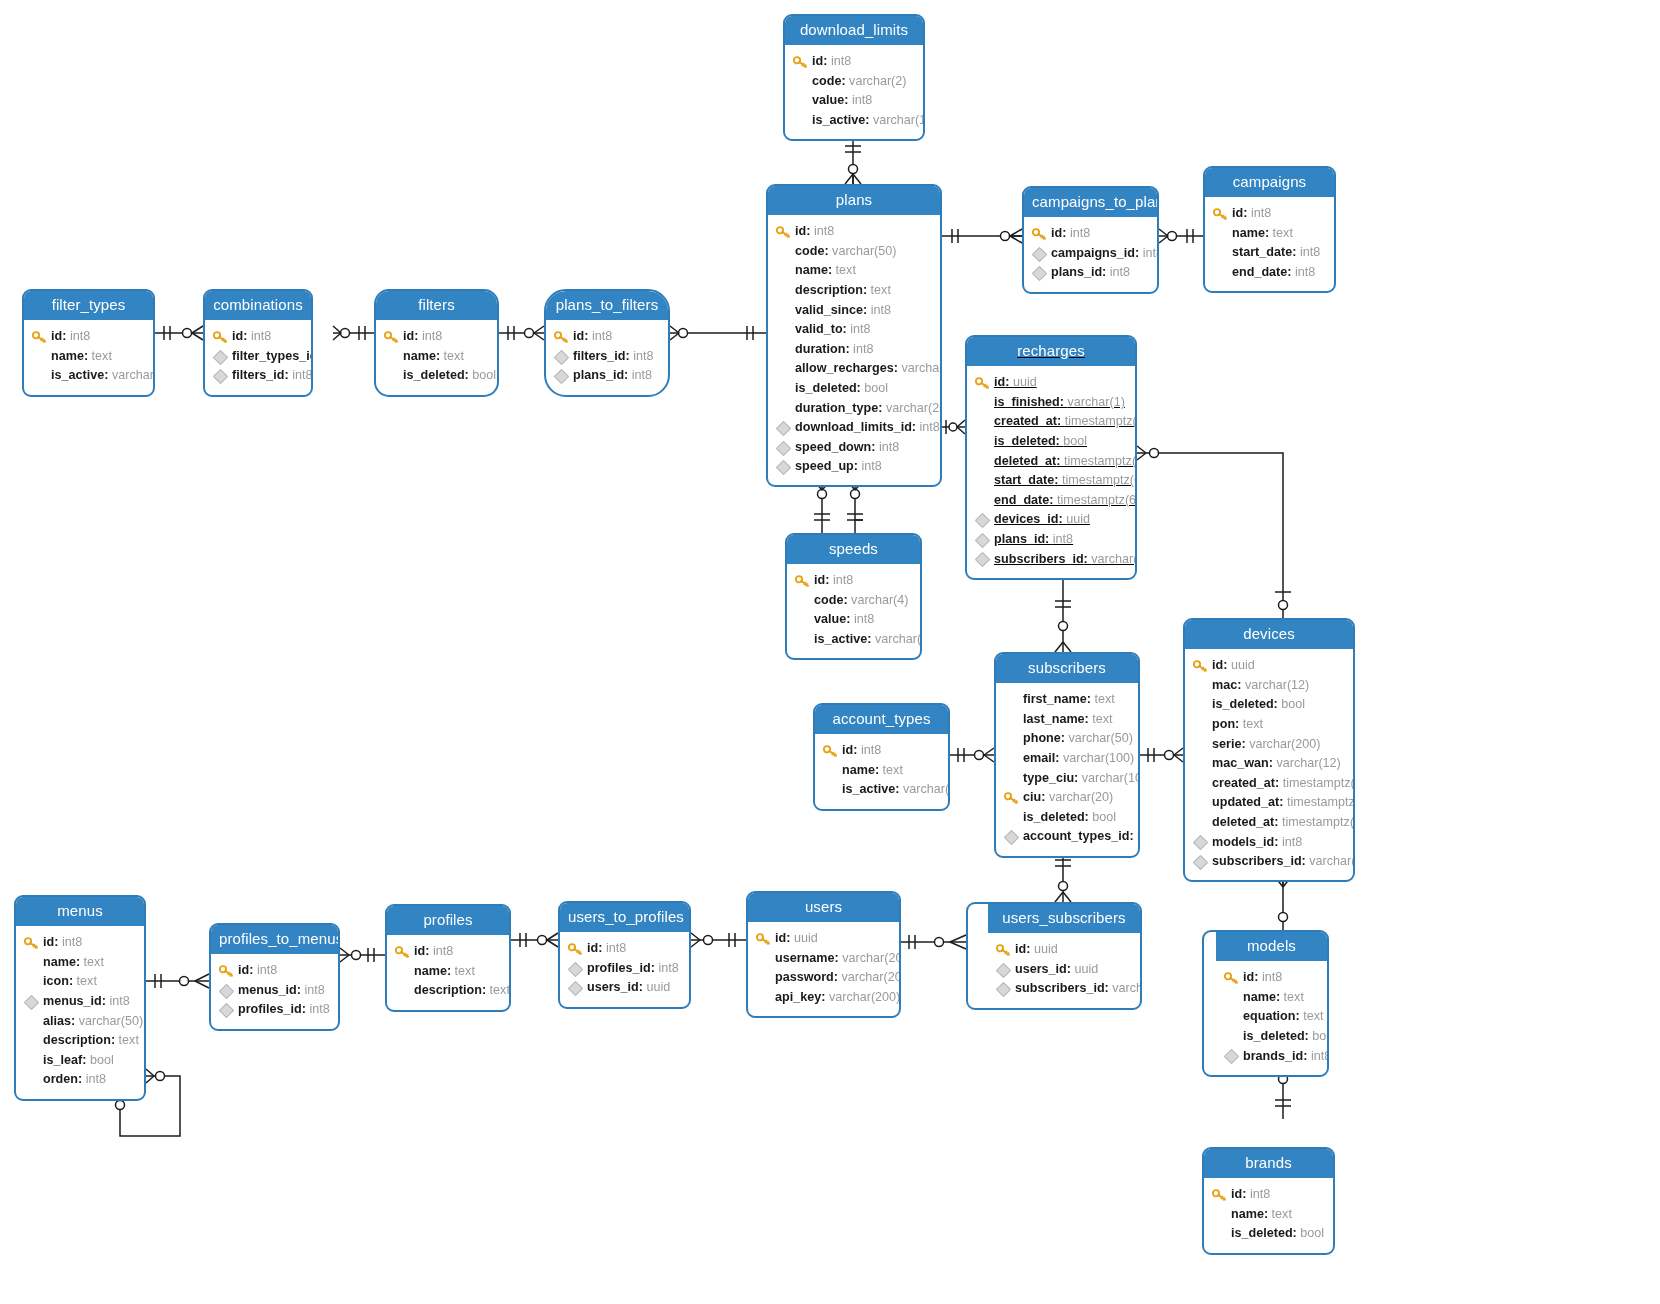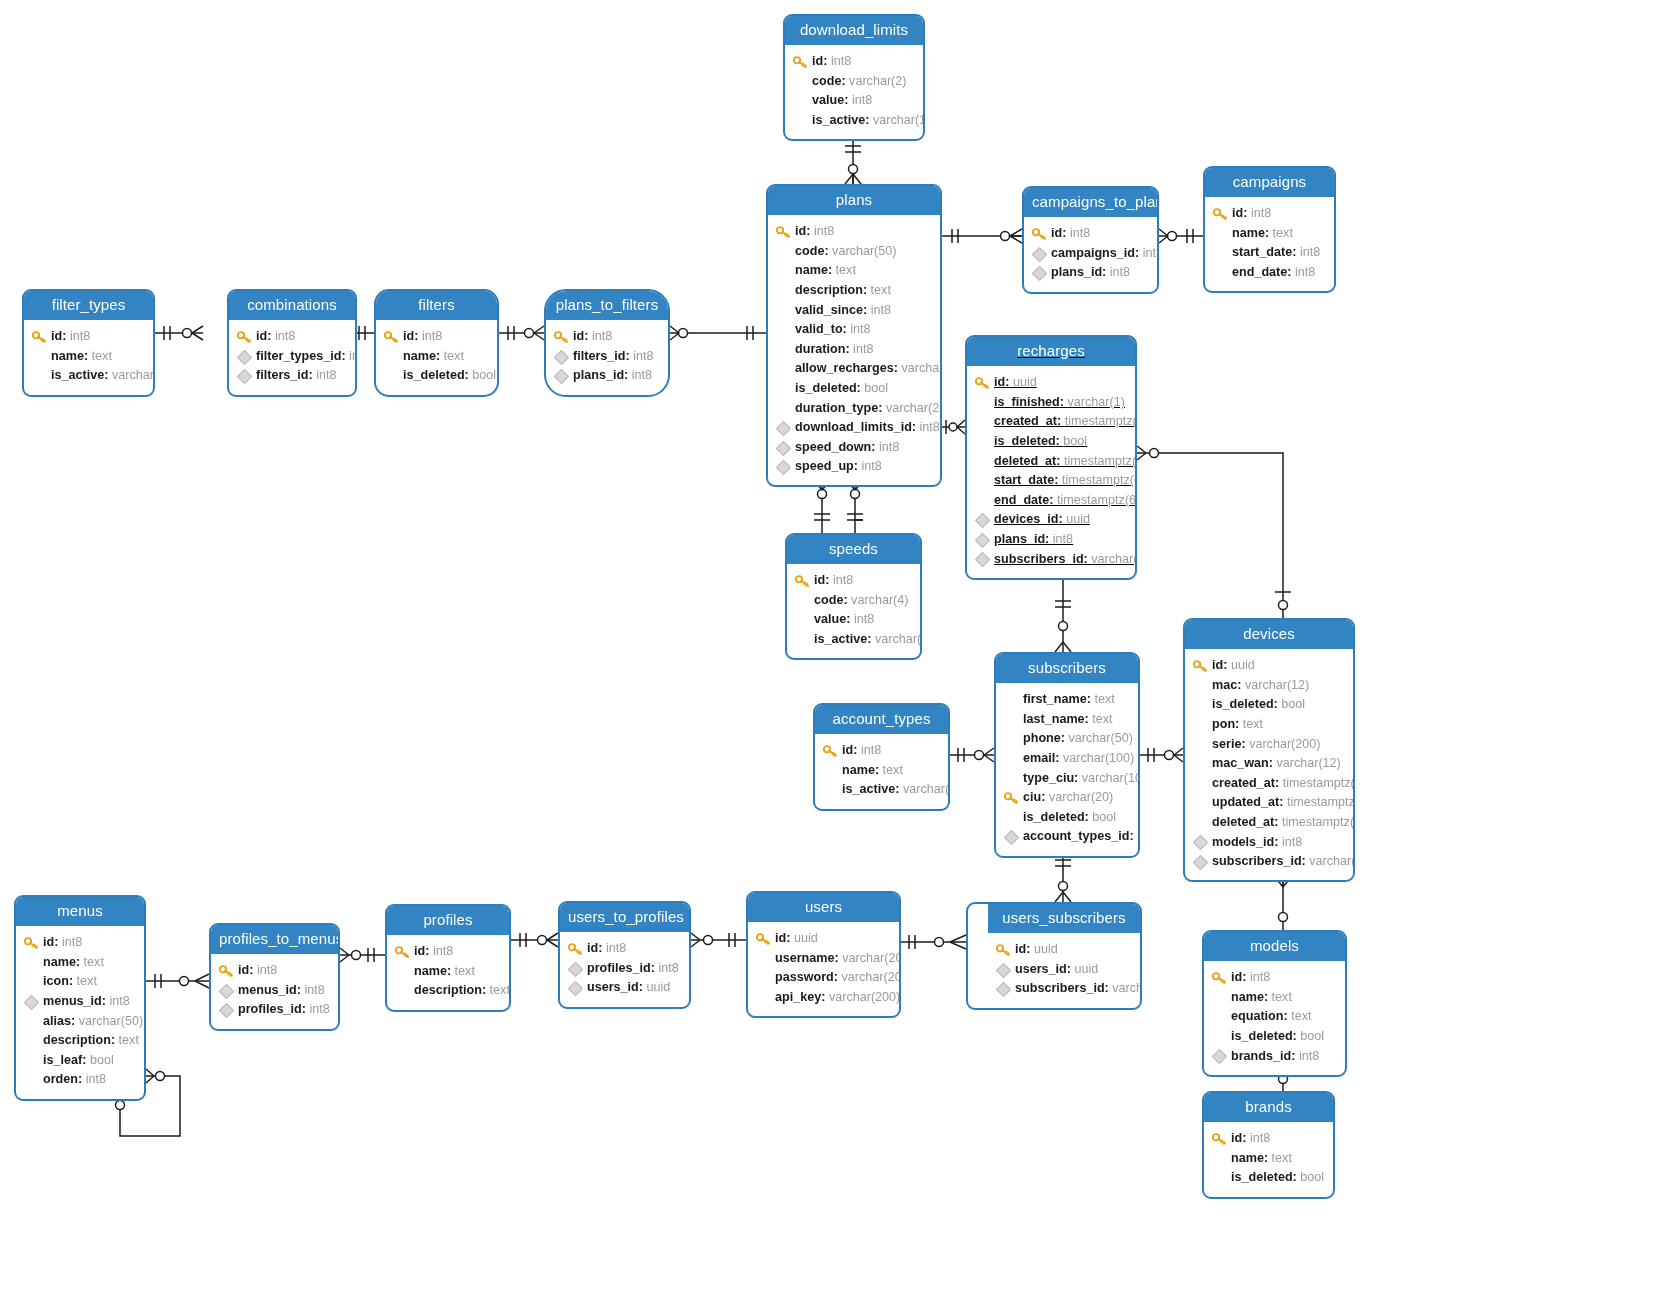"combinations" div.entity { margin-left: 24px -> none; width: 130px -> 110px }
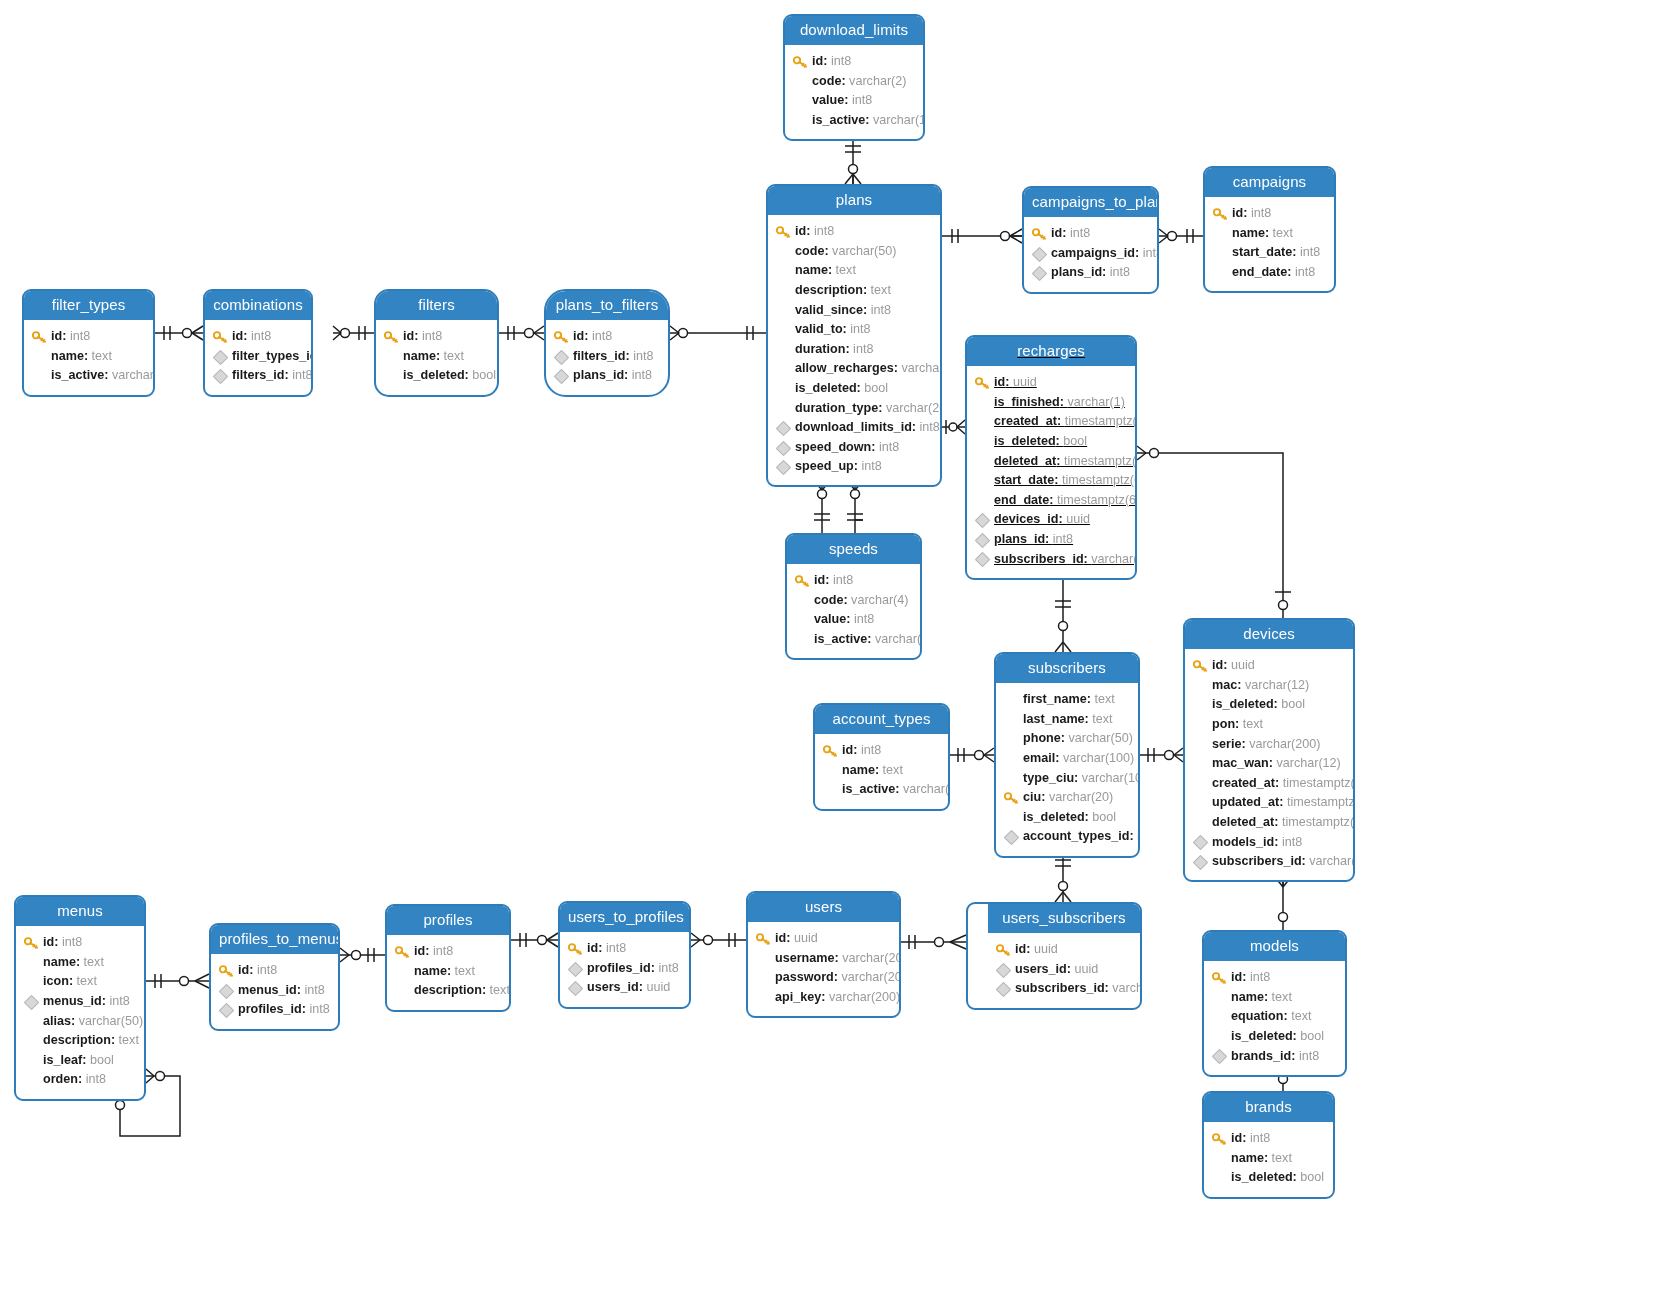"models" div.entity { padding-left: none -> 12px; width: 145px -> 127px }
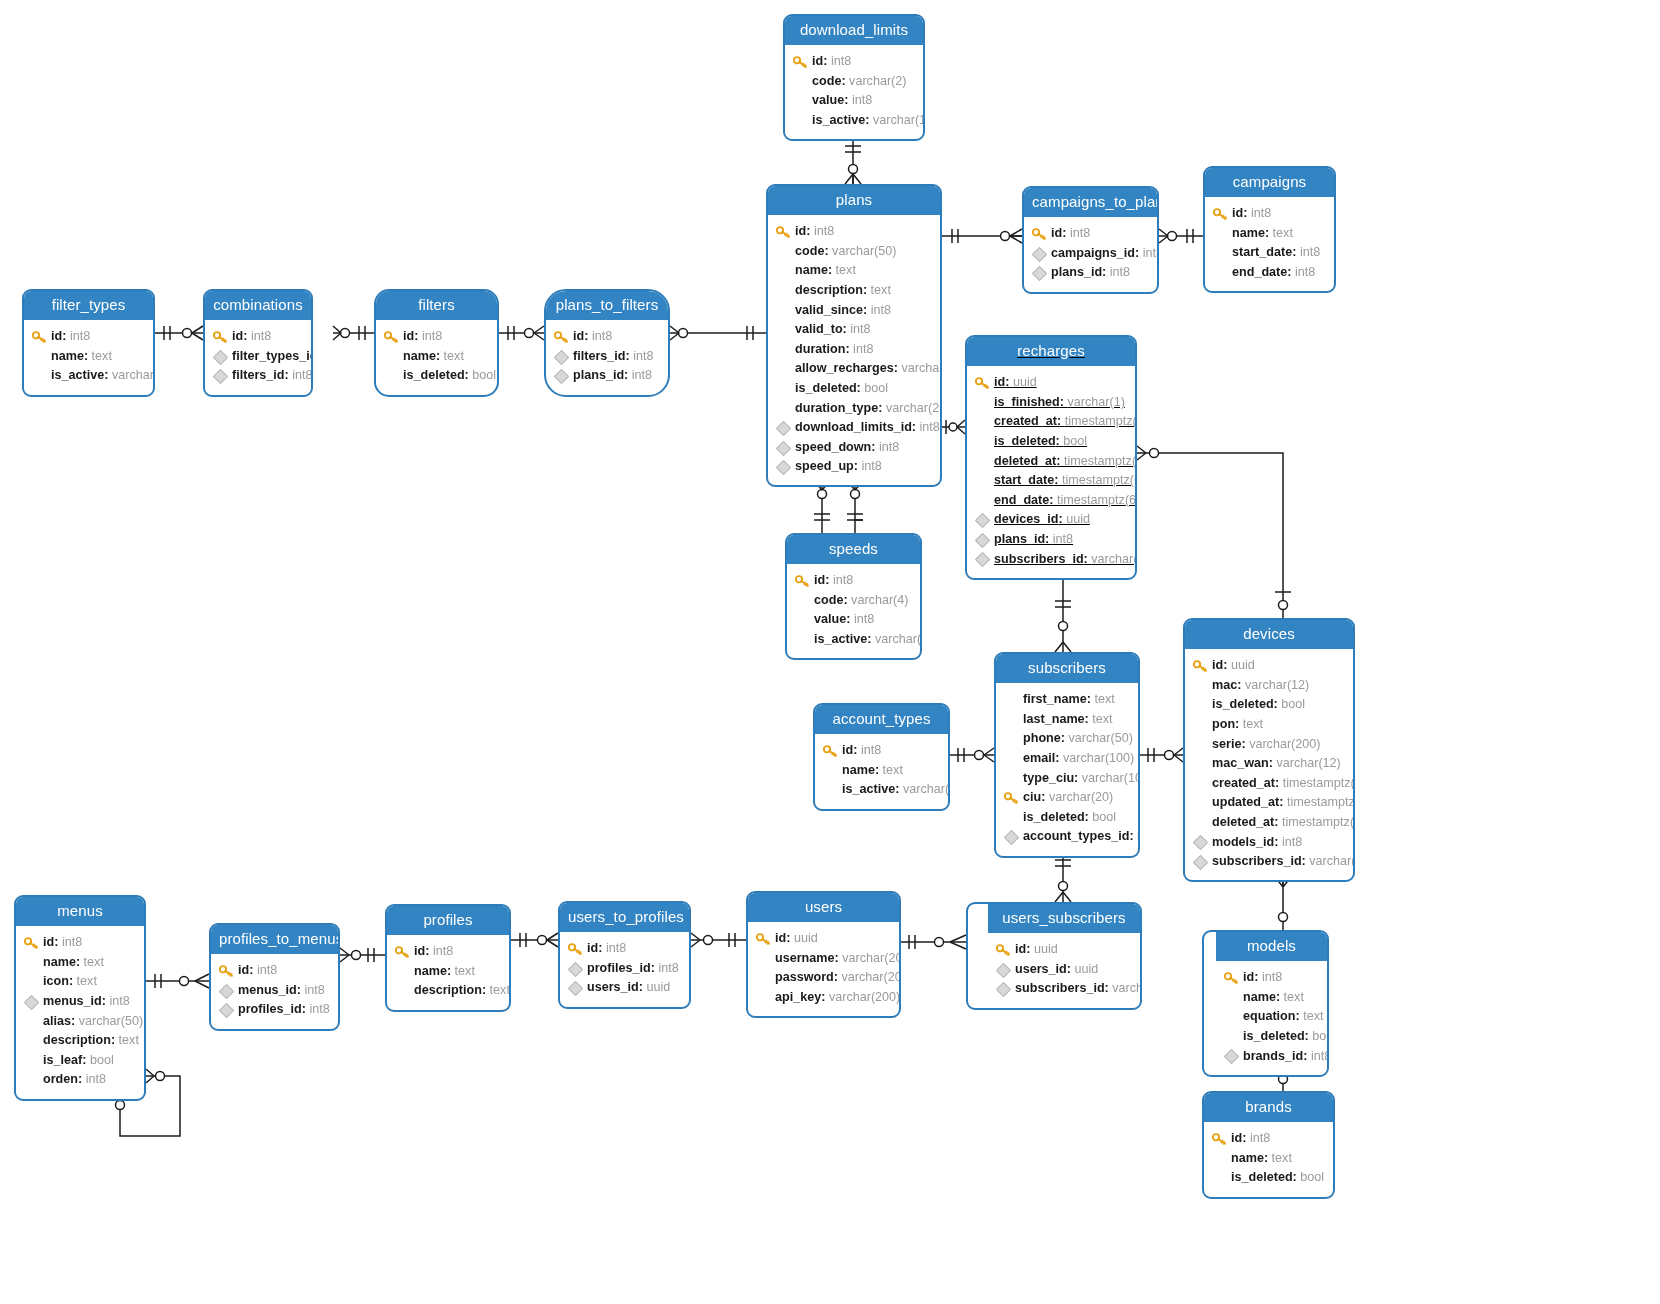"brands" div.entity { top: 1091px -> 1147px }
